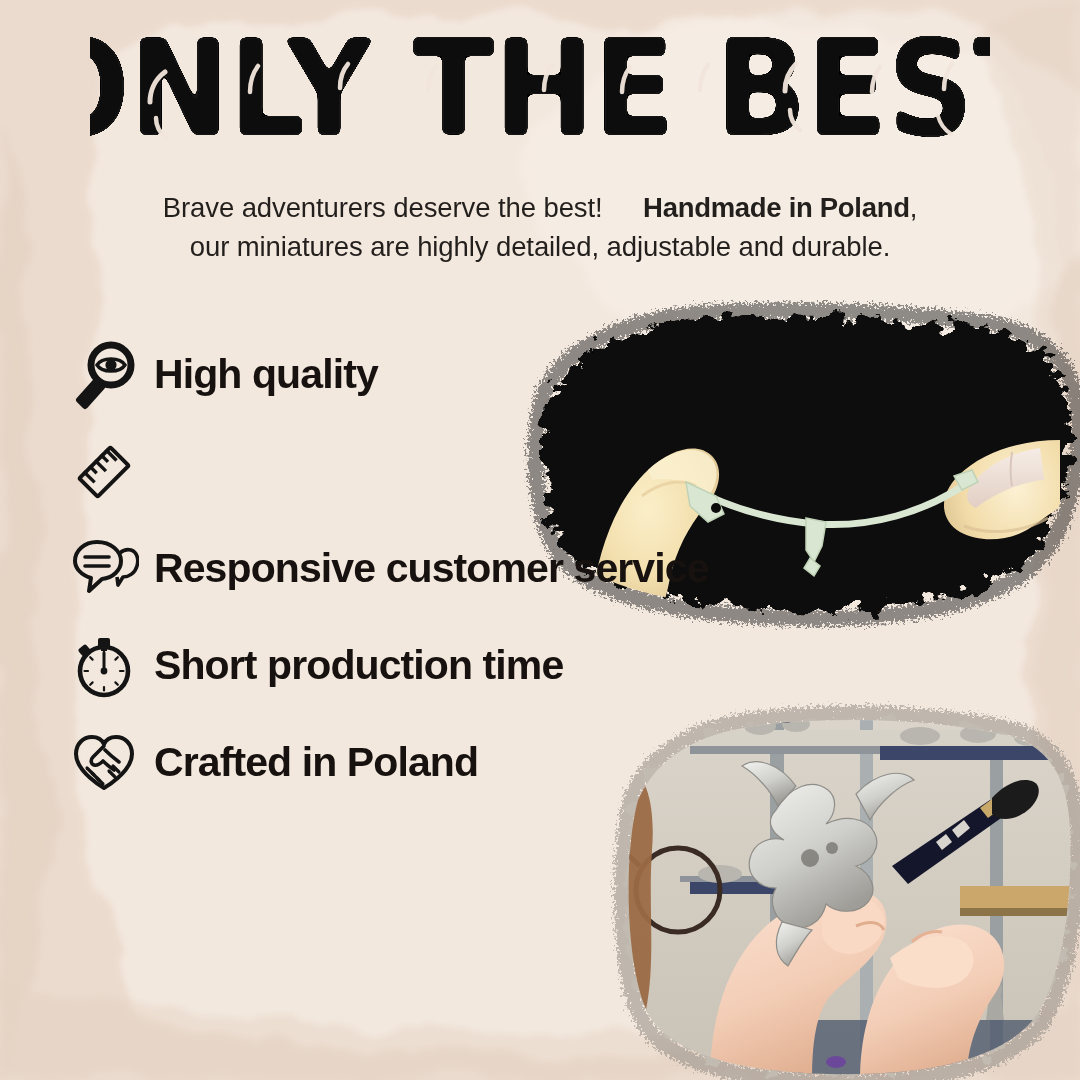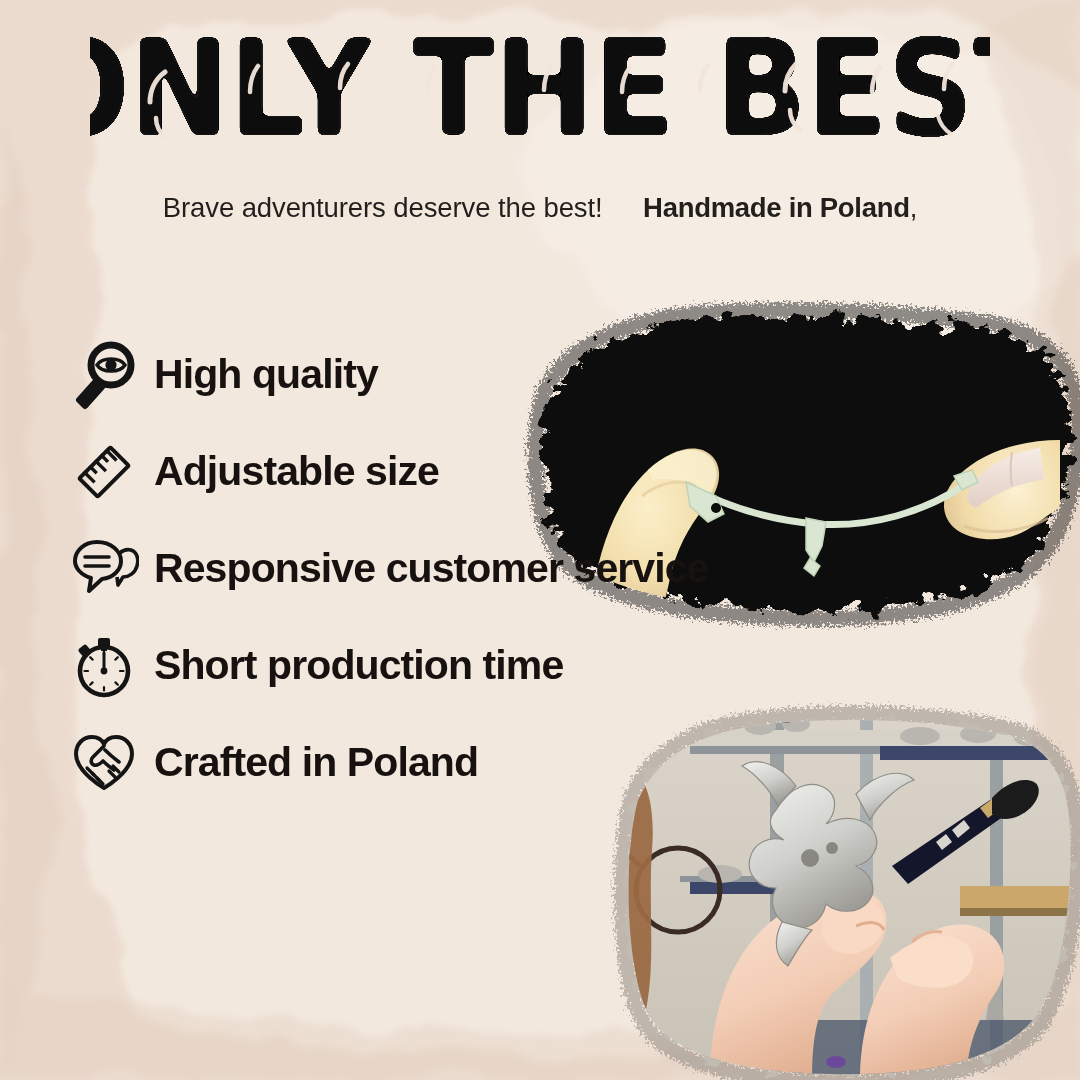"our miniatures are highly detailed," div { html: none -> <div>our miniatures are highly detailed, adjustable and durable.</div> }
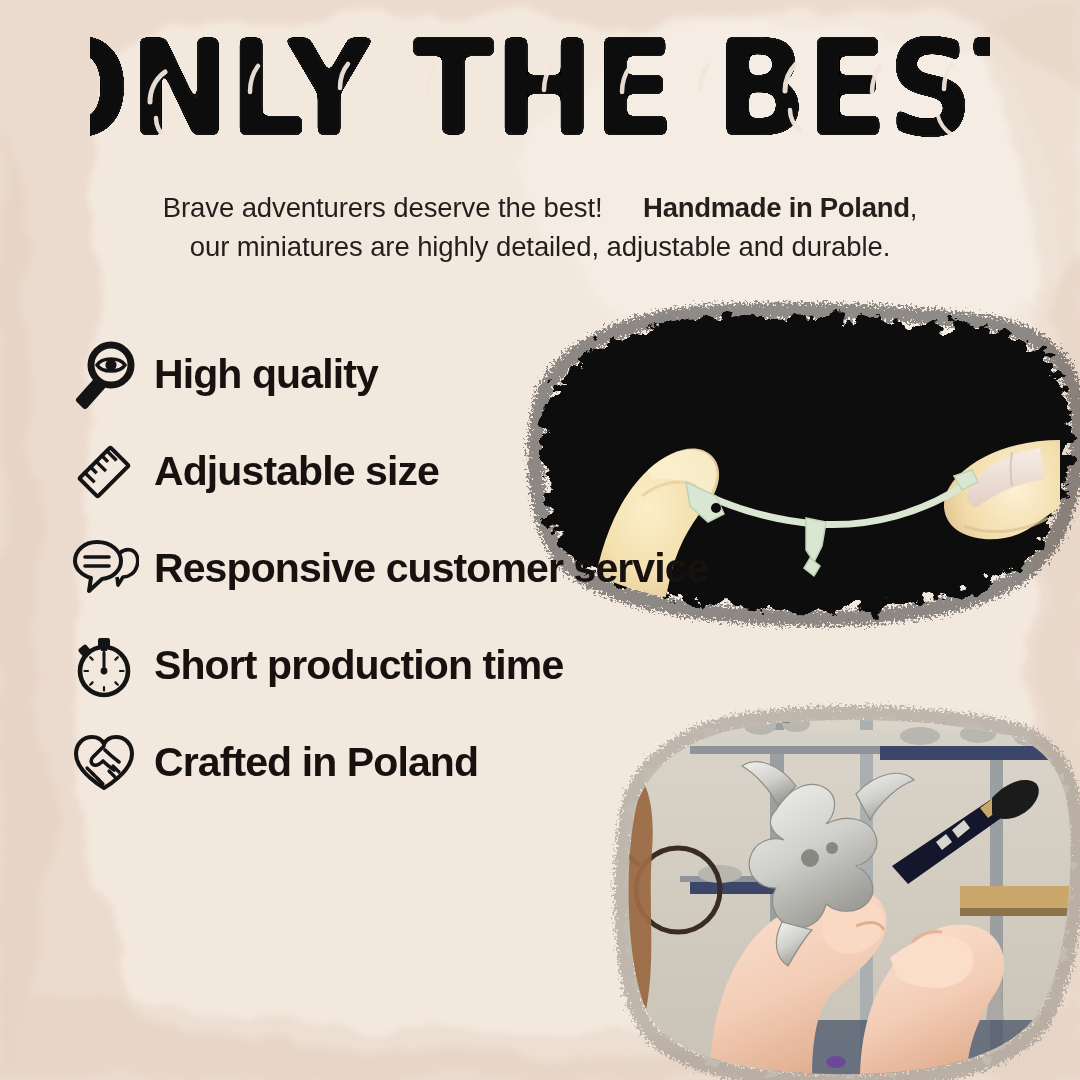"Adjustable size" span.feature-label { html: <span>Adjustable size</span> -> none }
